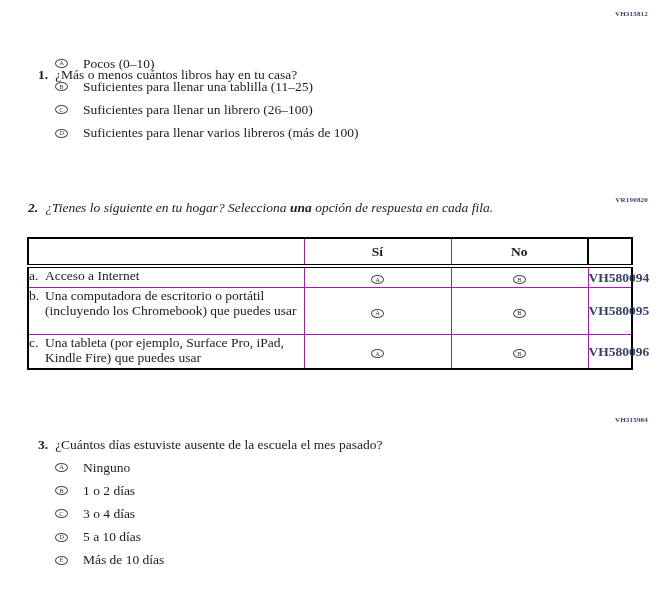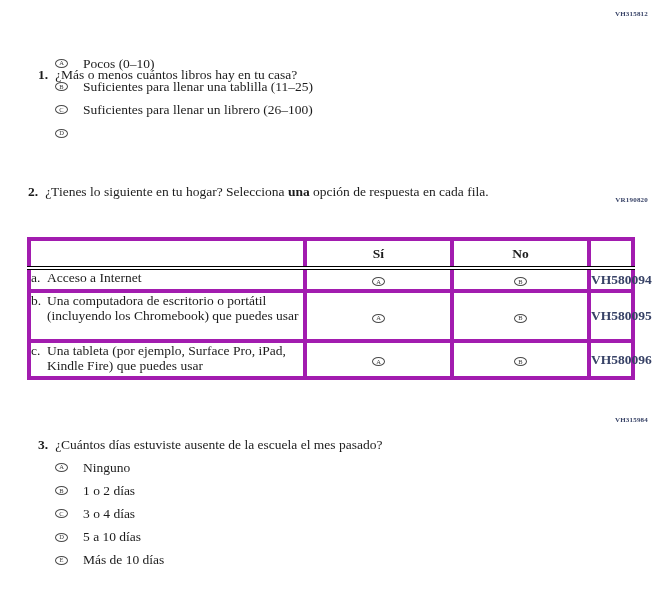"Suficientes para llenar varios libreros" span.option-label { html: none -> <span>Suficientes para llenar varios libreros (más de 100)</span> }
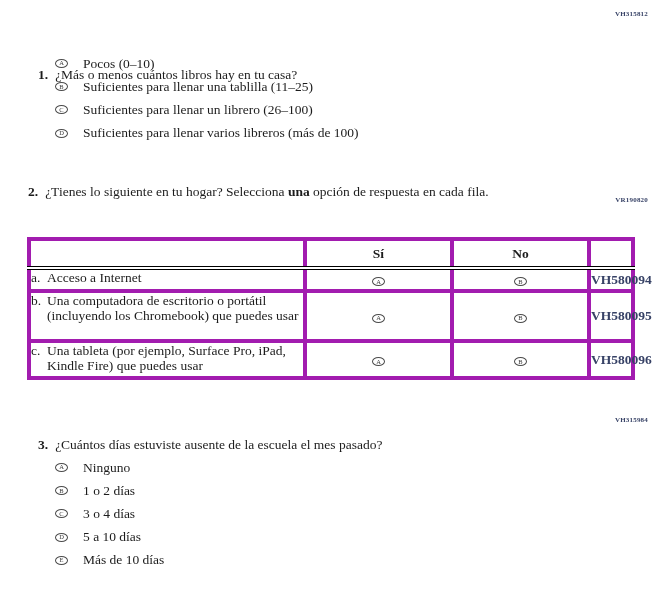"2. ¿Tienes lo siguiente en" div.question-line { font-style: none -> italic; top: 184px -> 200px }
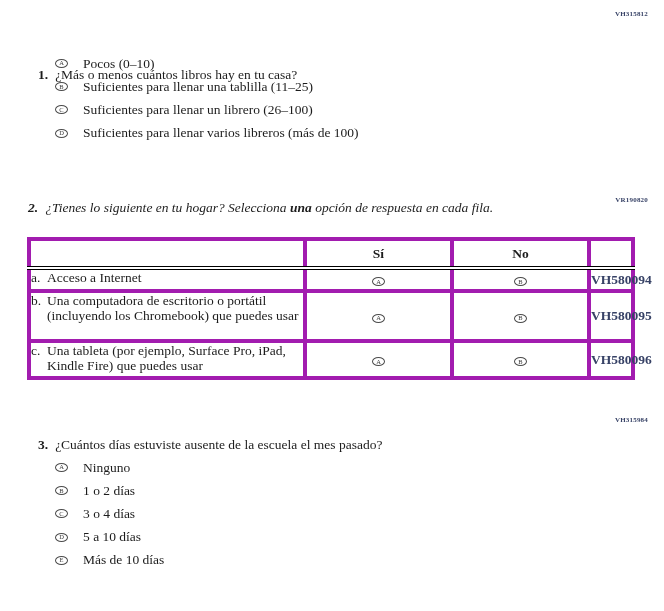"Sí" table.resp th, table.resp td { border: 4px solid #a21caf -> 1px solid #a21caf }
